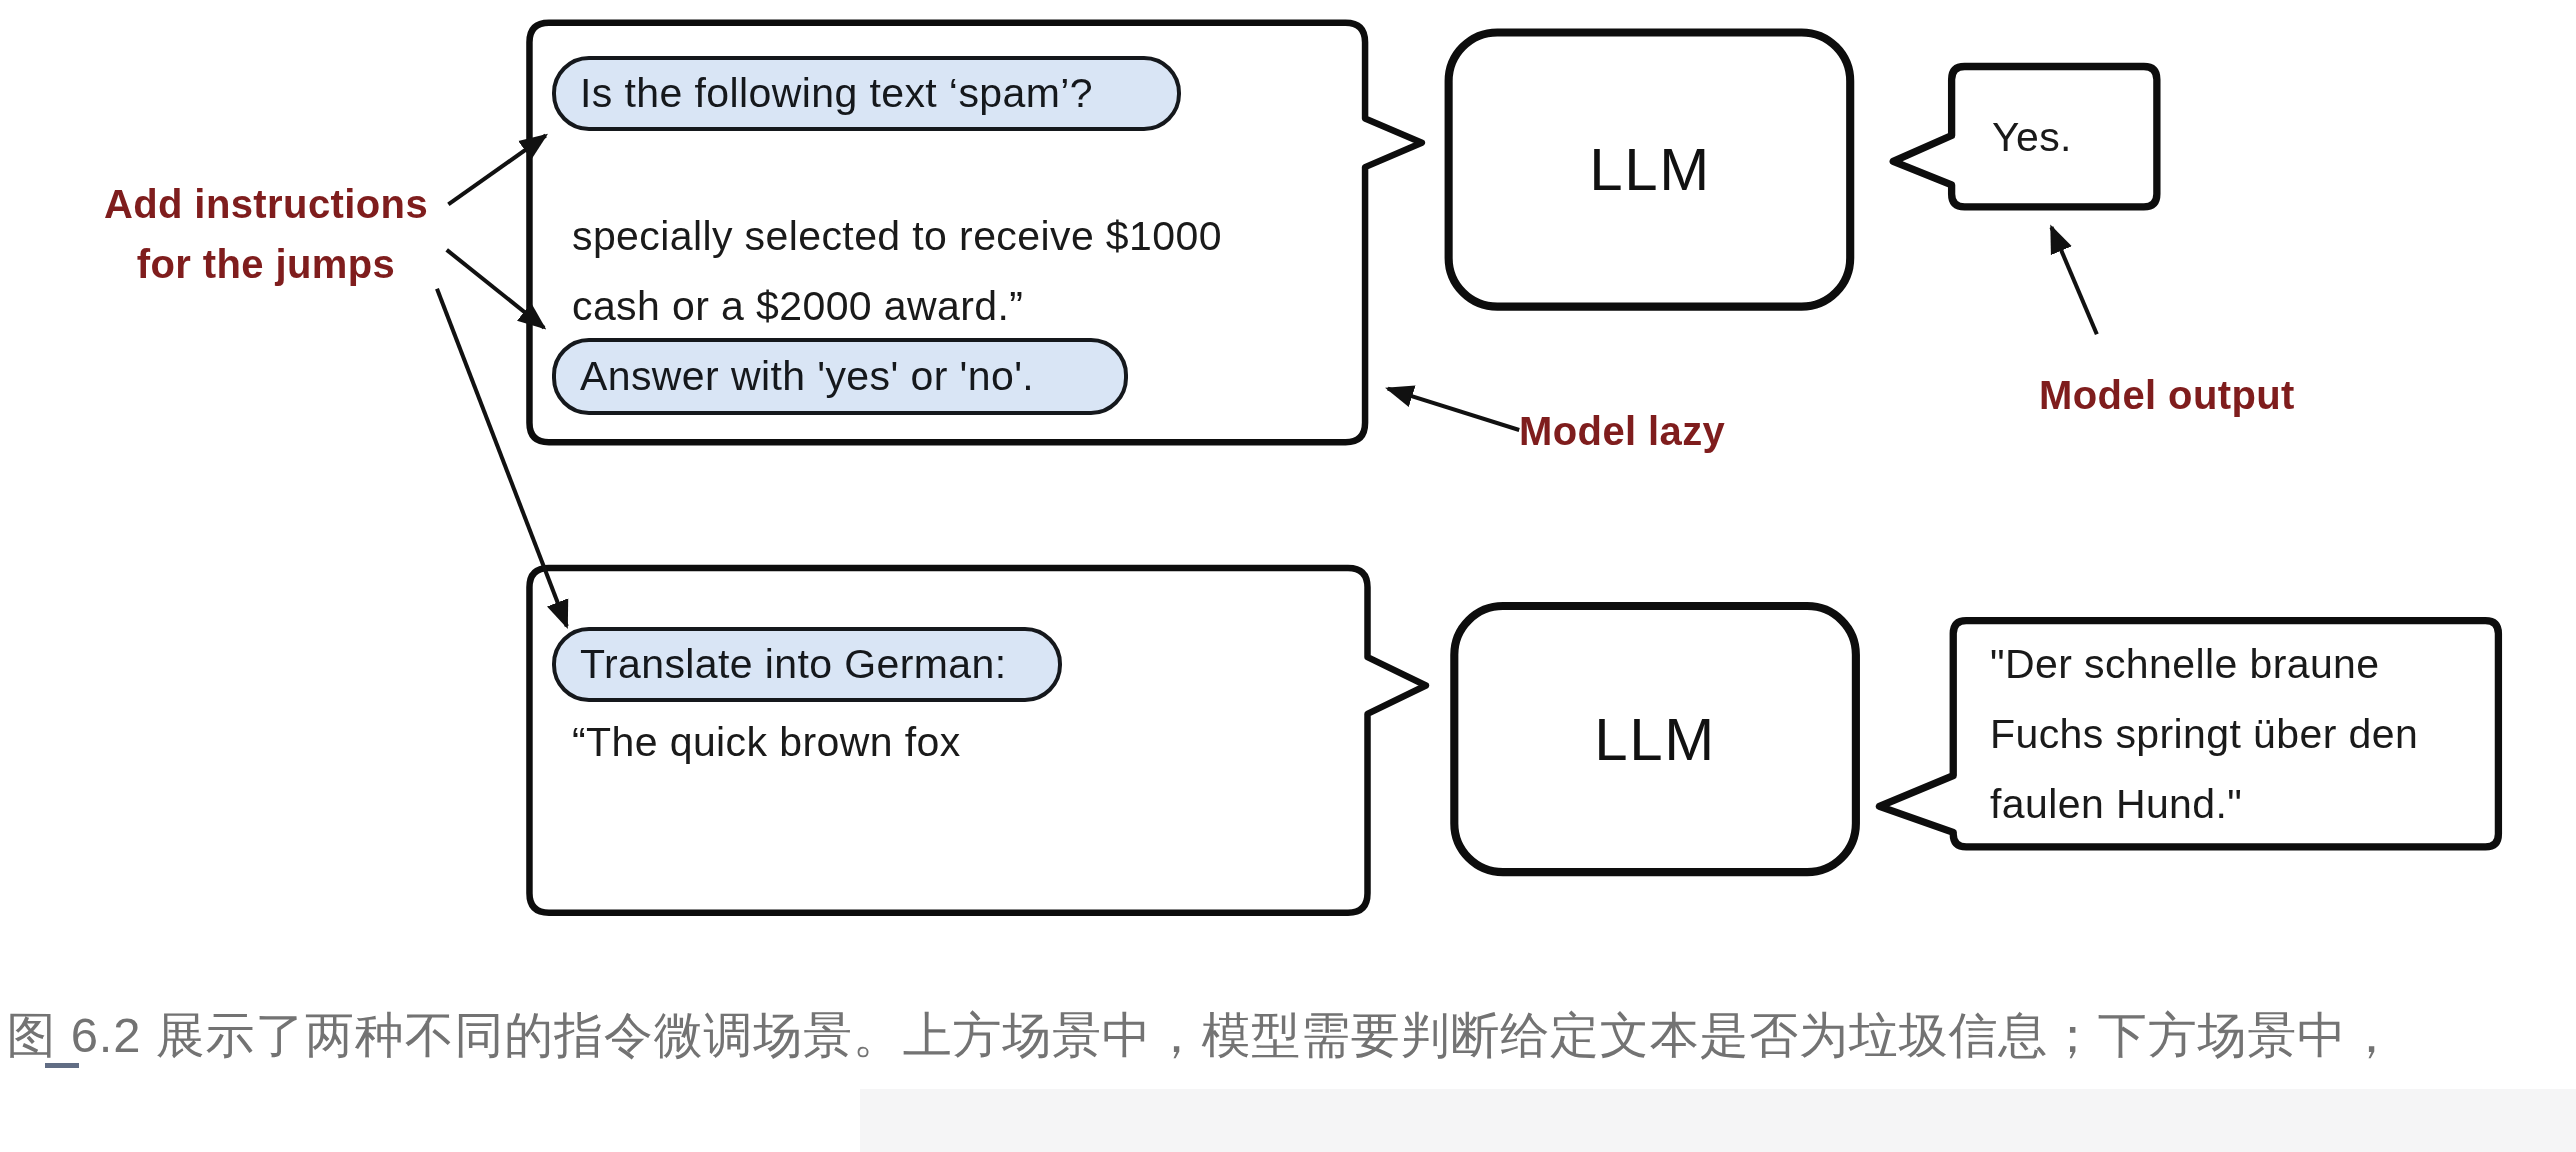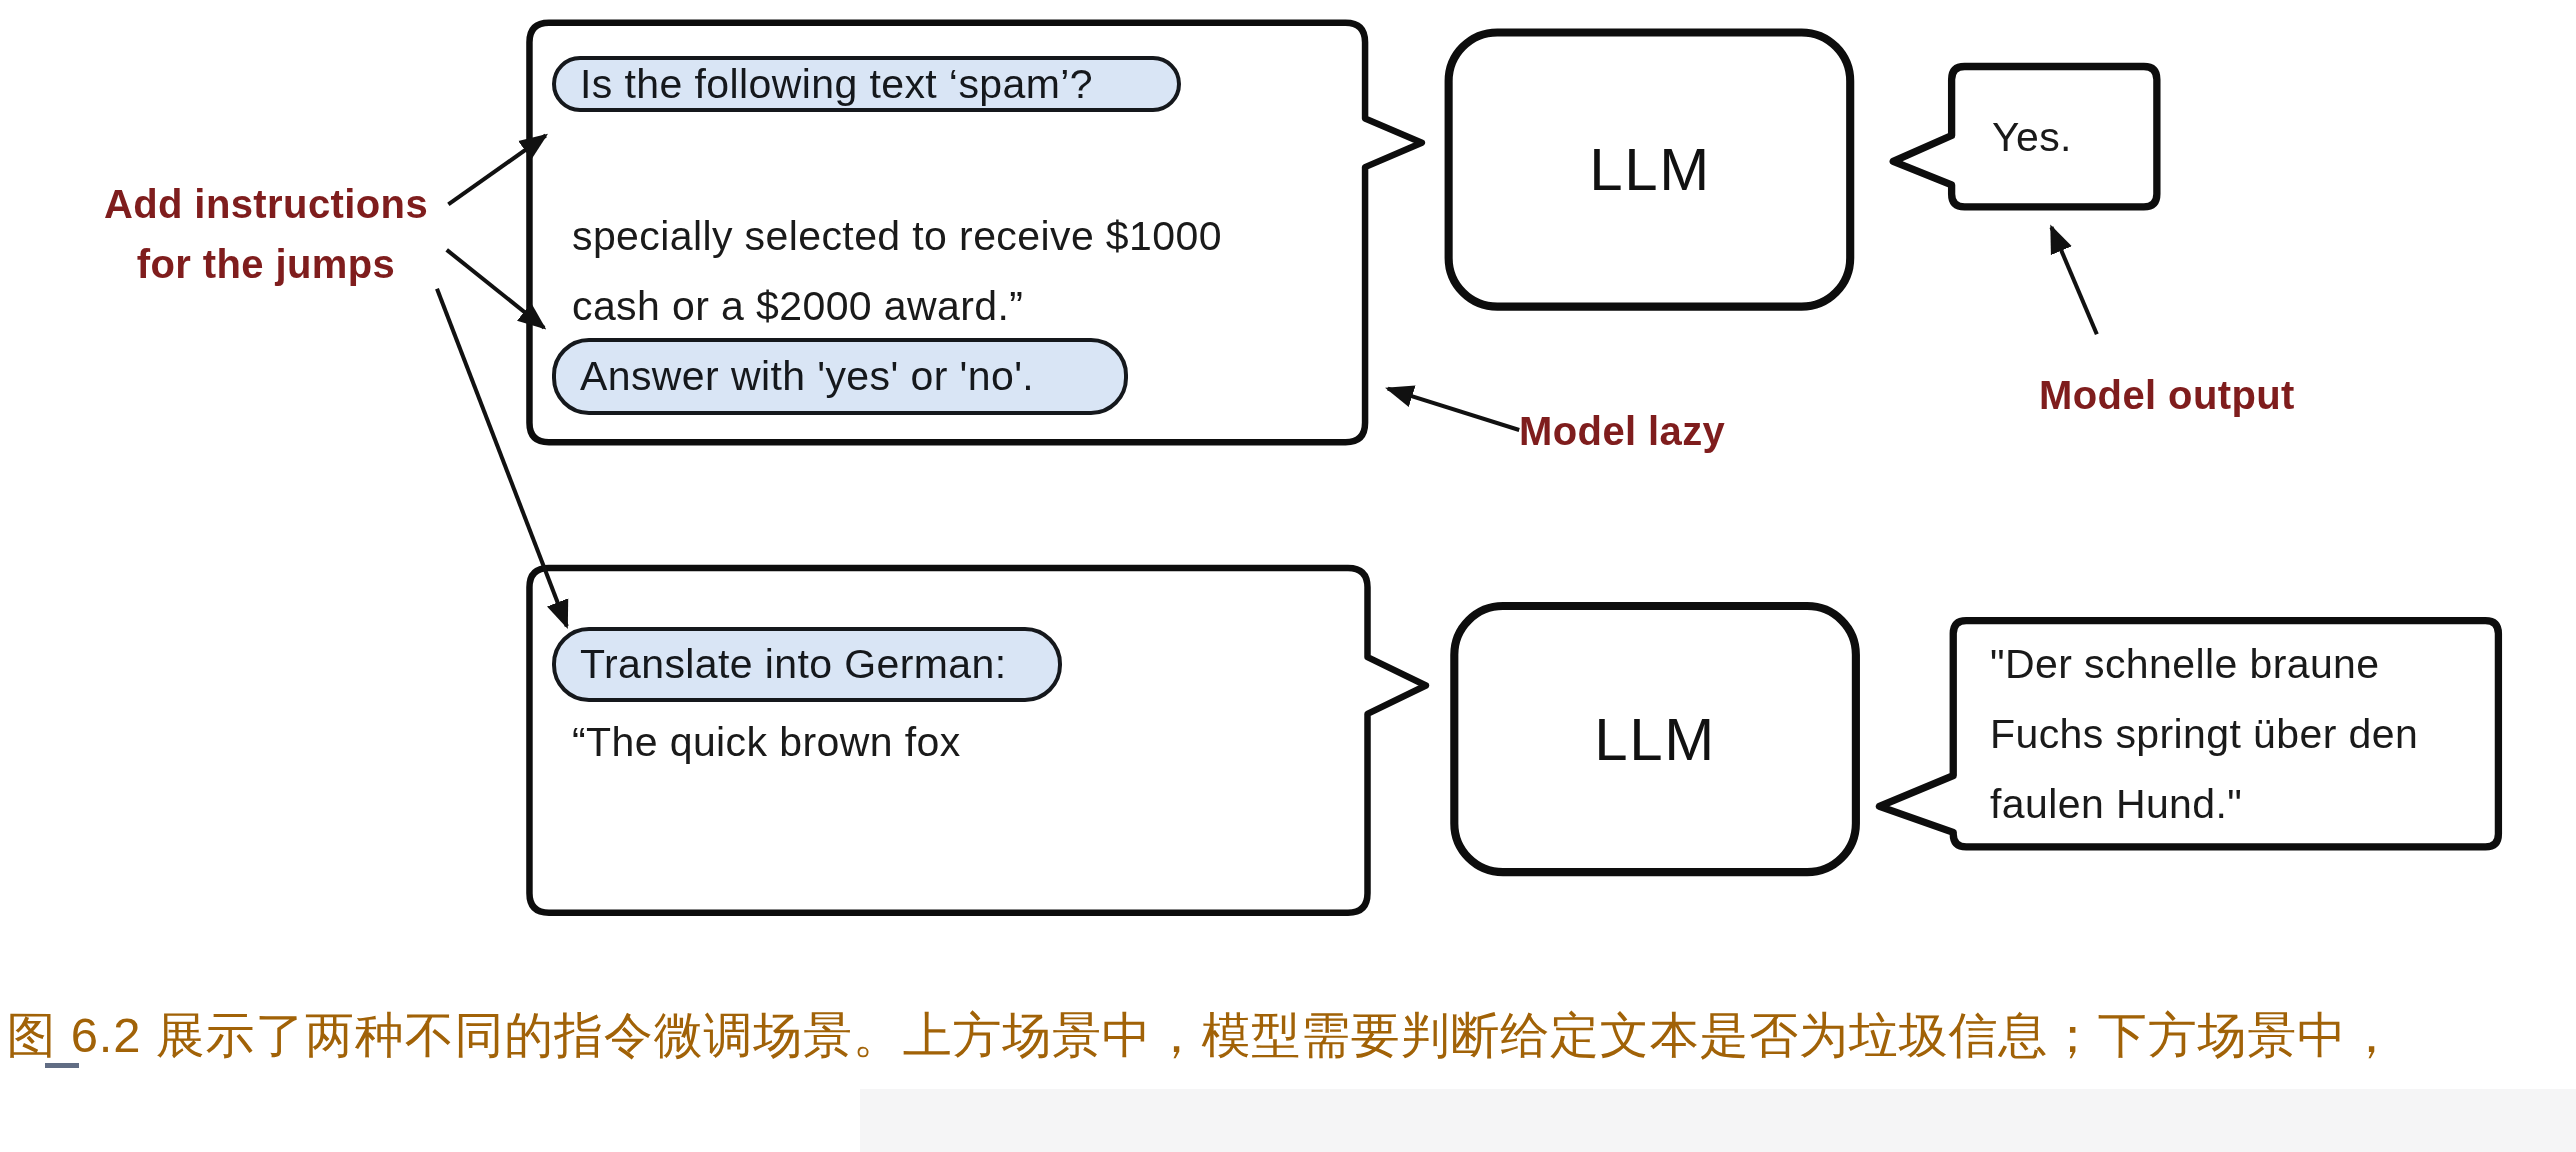"Is the following text ‘spam’?" div.pill { height: 56px -> 75px }
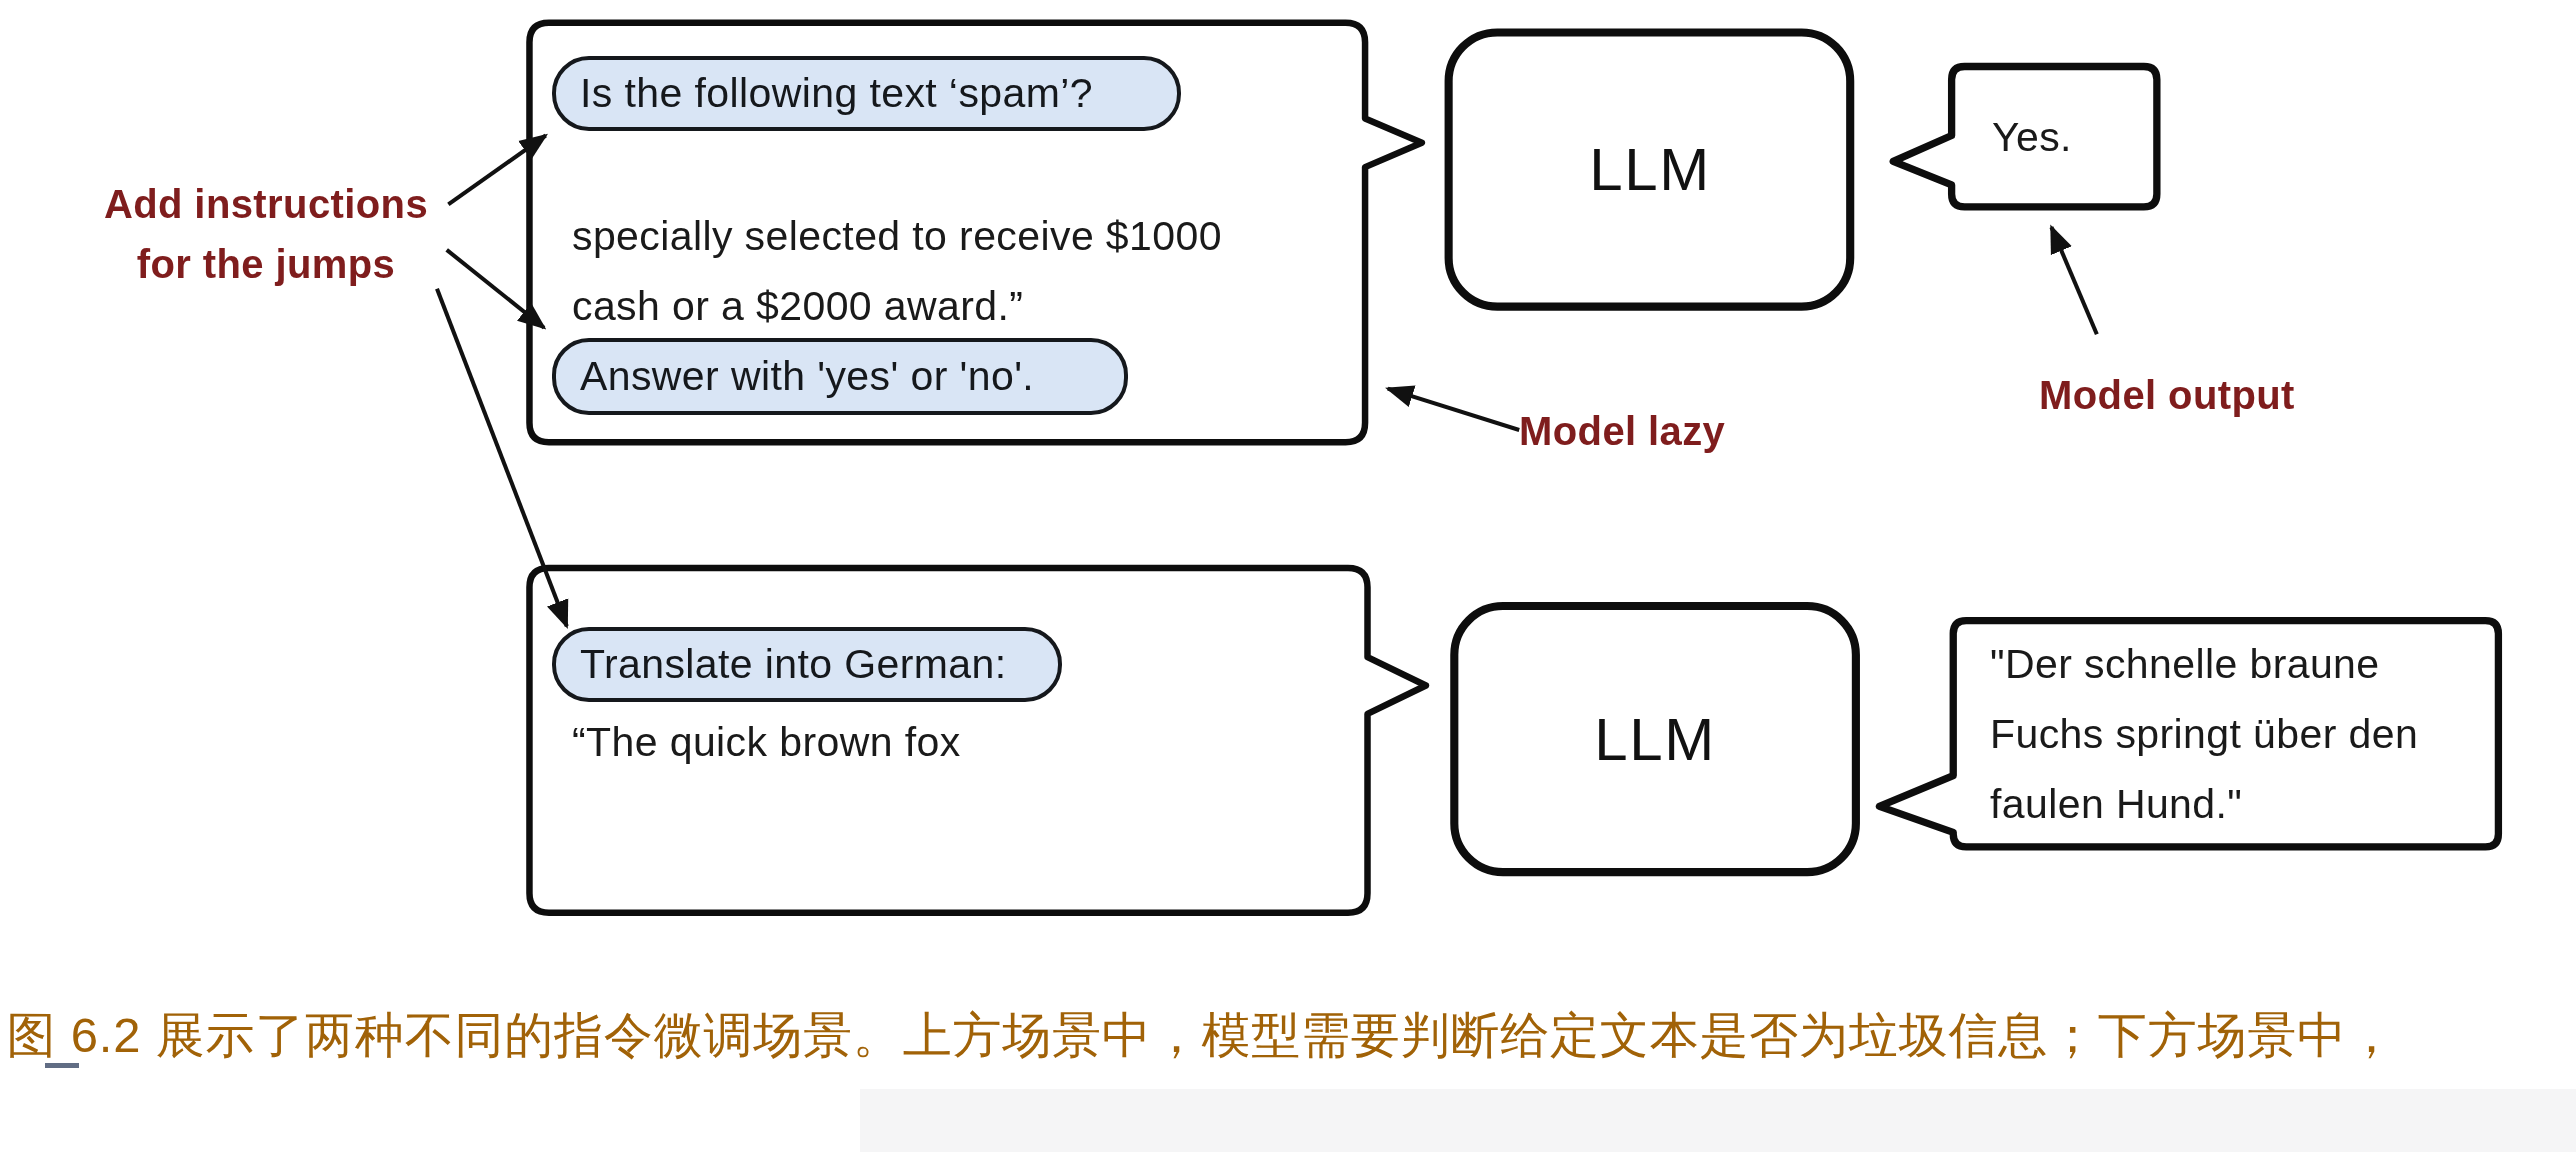"图 6.2" .caption { color: #a16207 -> #737373 }
